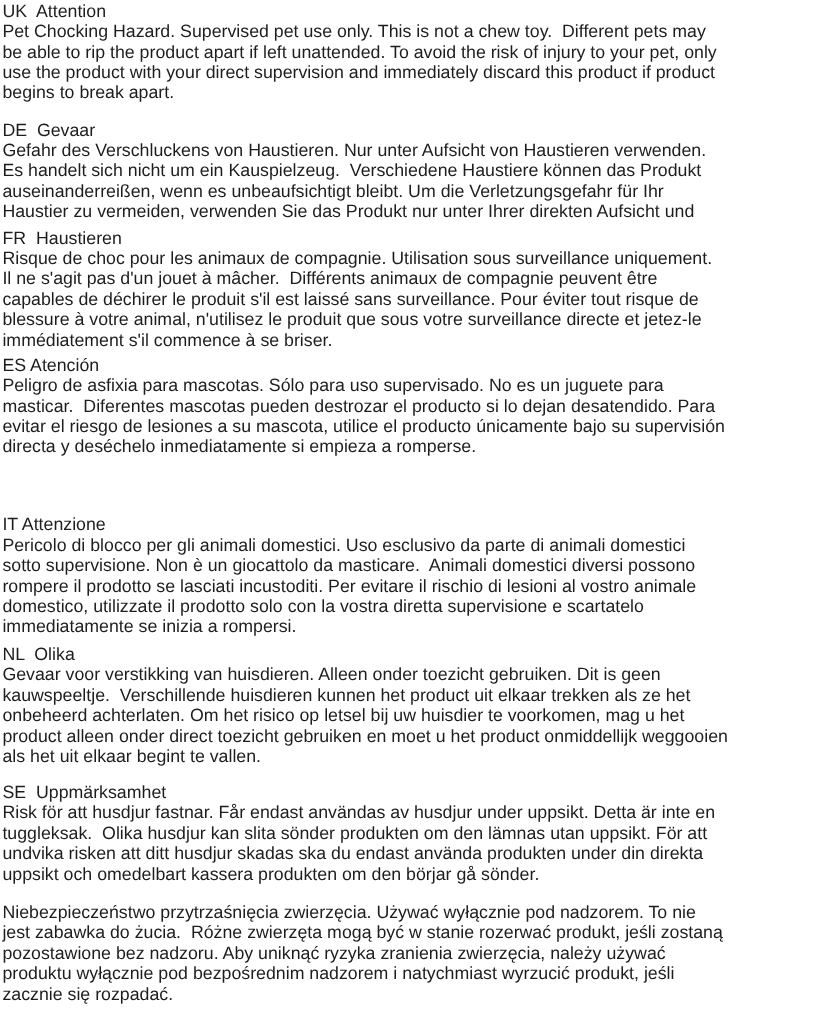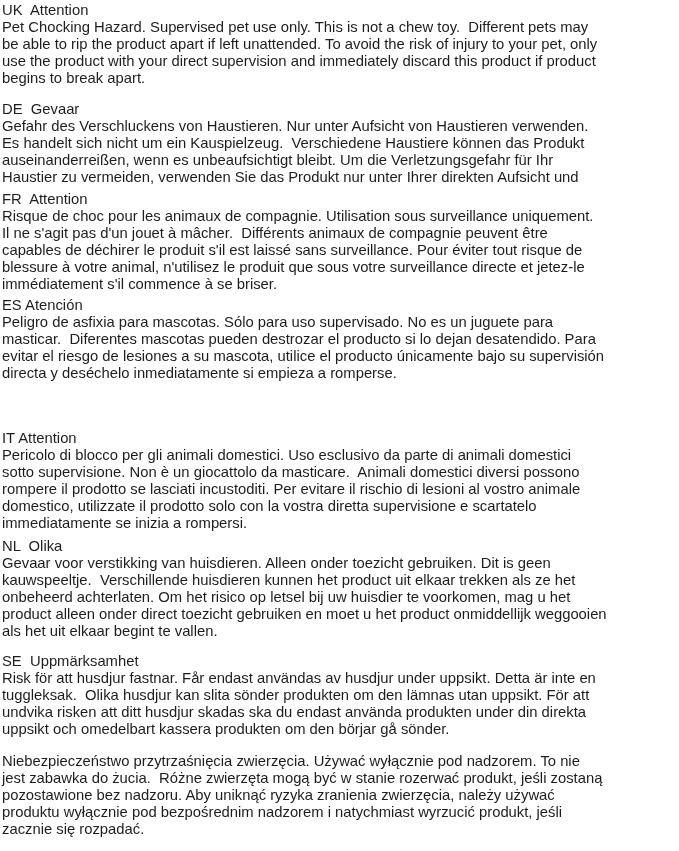"FR Attention" div.heading { text: Attention -> Haustieren }
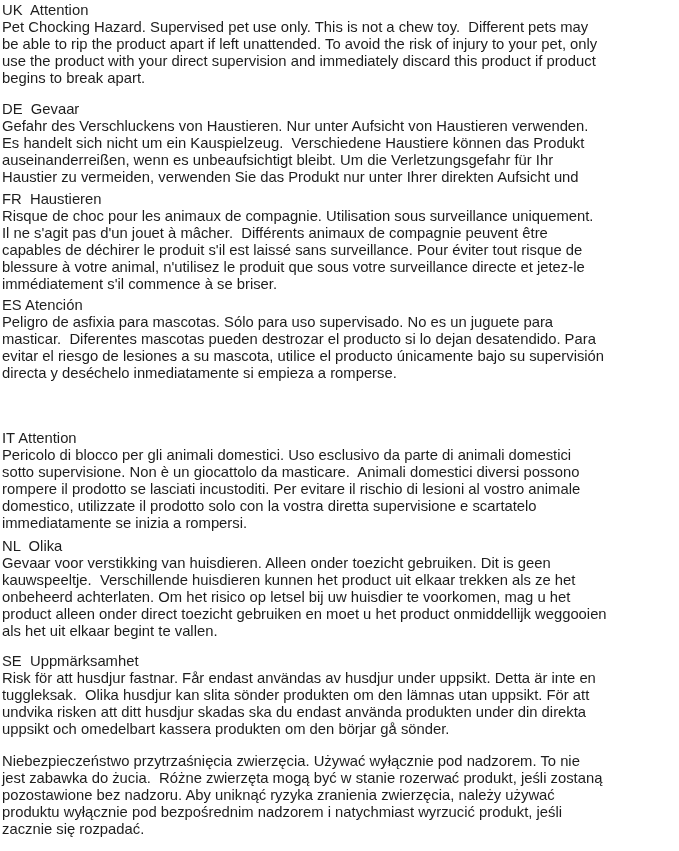"IT Attention" div.heading { text: Attention -> Attenzione }
